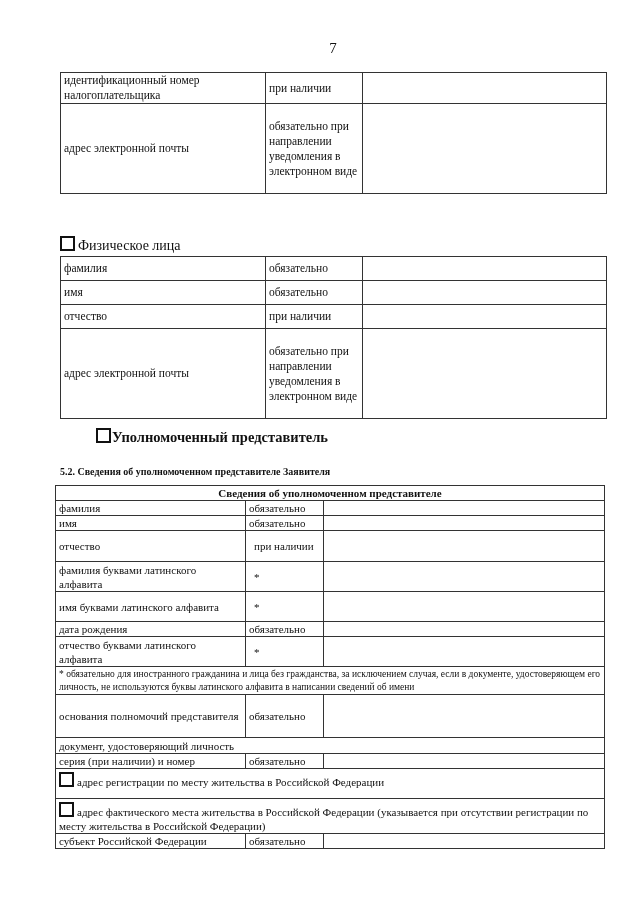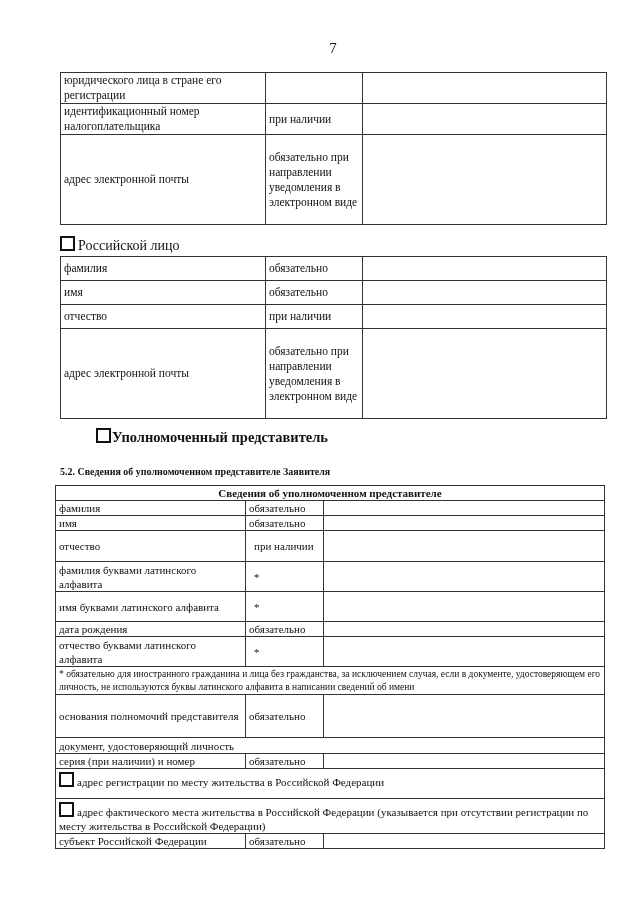"юридического лица в стране его" tr { html: <tr> <td>юридического лица в стране его регистрации</td> <td></td> <td></td> </tr> -> none }
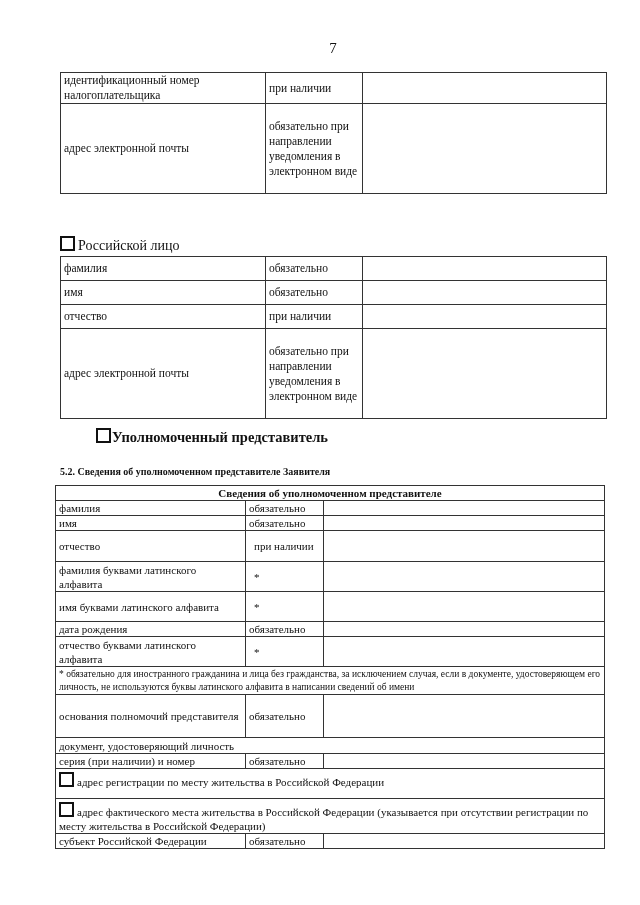"Российской лицо" span { text: Российской лицо -> Физическое лица }
